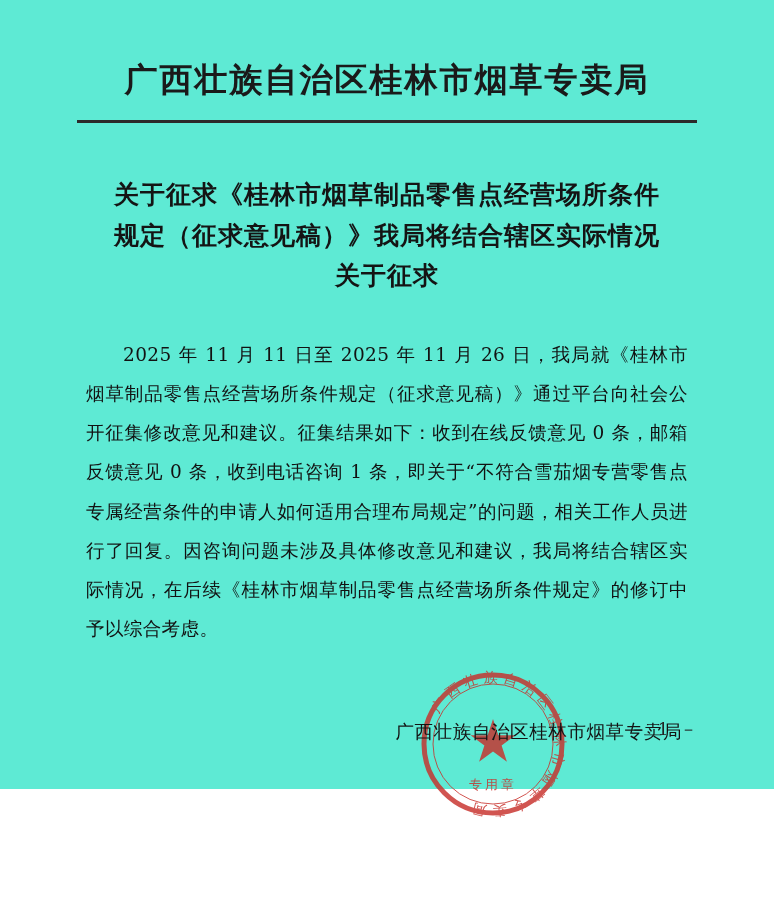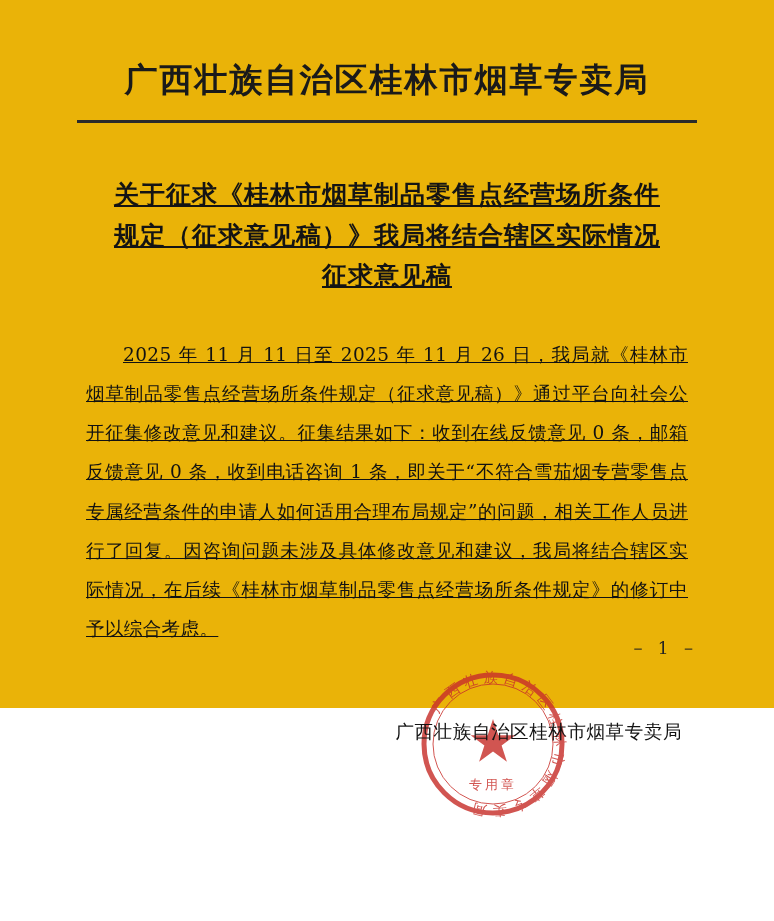"广西壮族自治区桂林市烟草专卖局" .page { background: #eab308 -> #5eead4; height: 708px -> 789px }
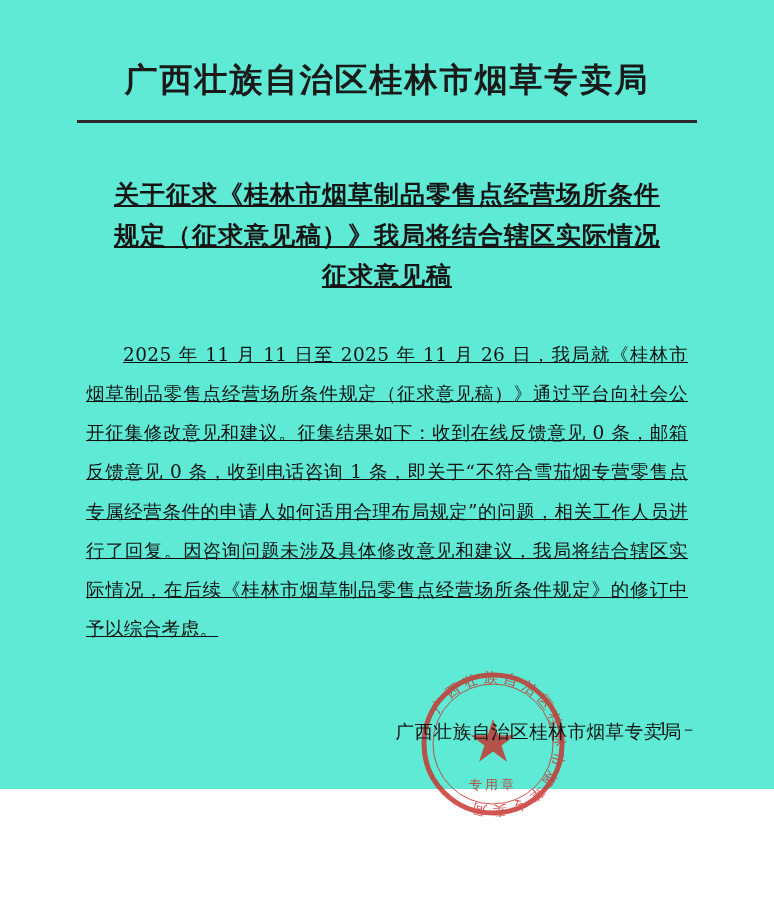"关于征求《桂林市烟草制品零售点经营场所条件" .doc-title { text-decoration: underline -> none }
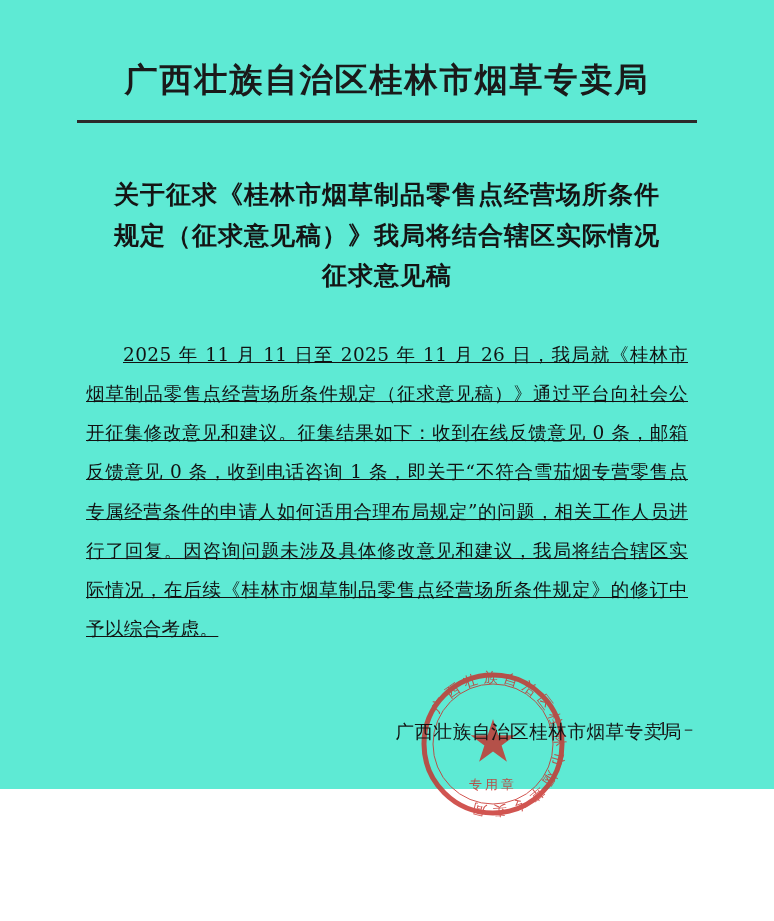"征求意见稿" span.line { text: 征求意见稿 -> 关于征求 }
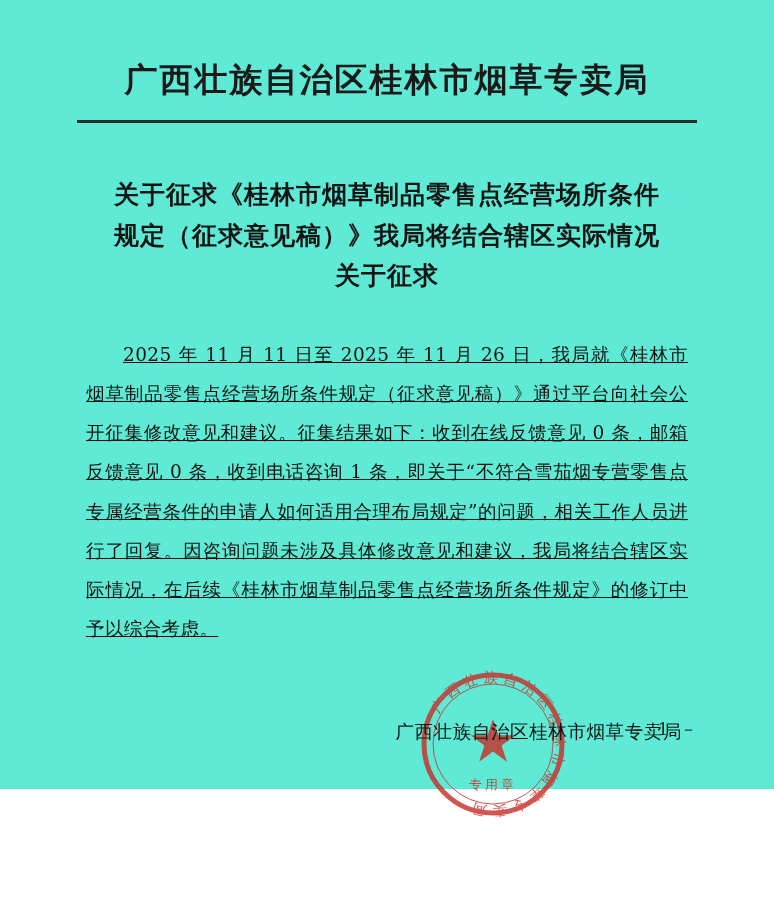"2025 年 11 月 11" .body-text { text-decoration: underline -> none }
